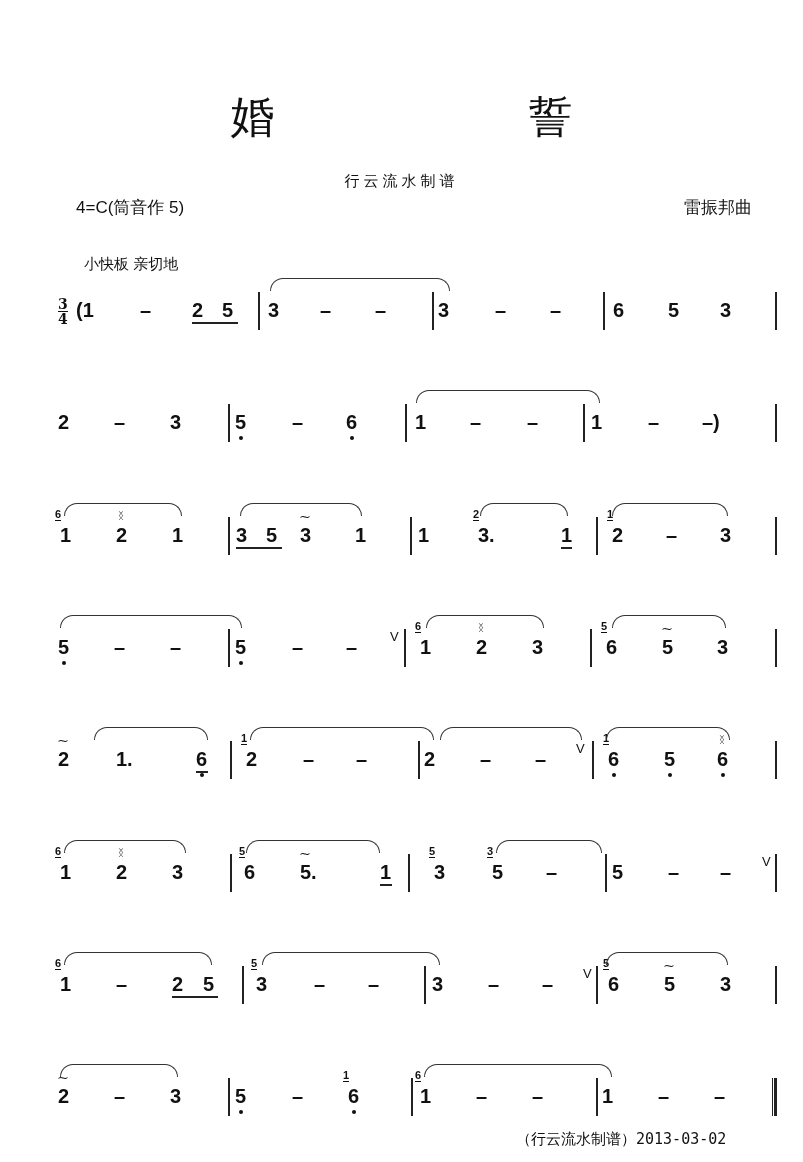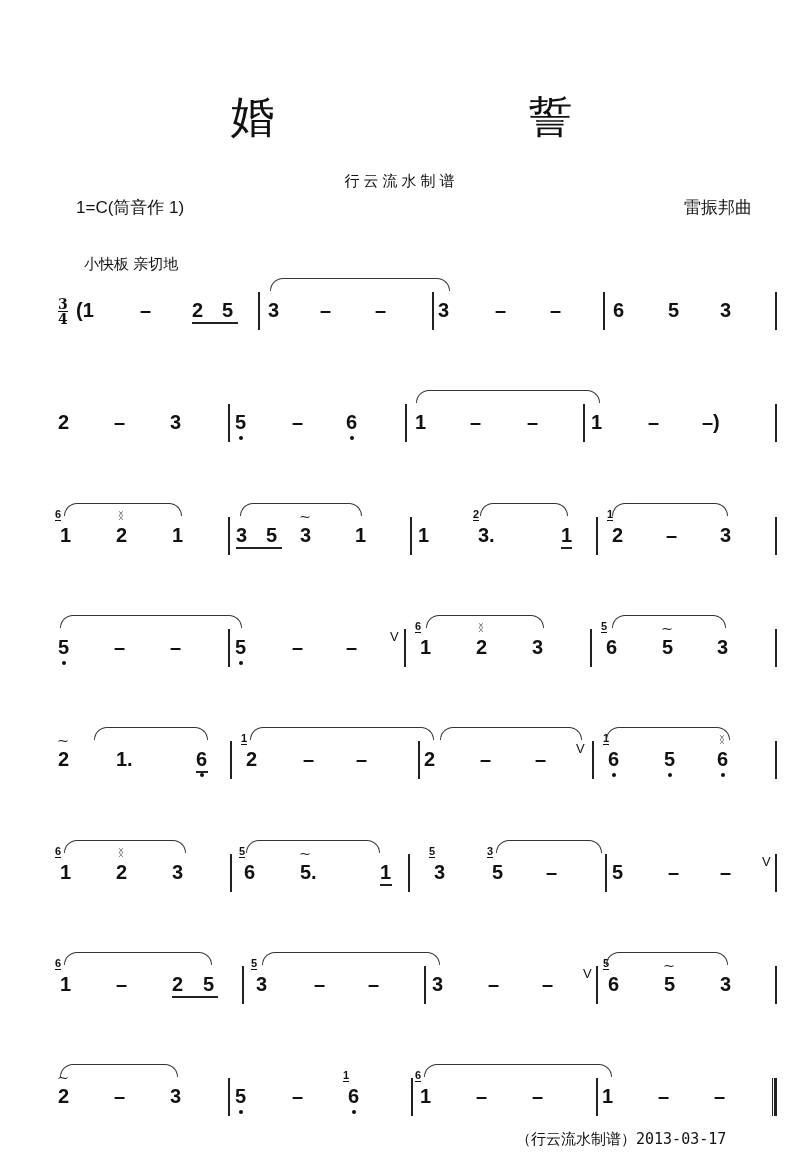"1=C(筒音作 1)" div.key { text: 1=C(筒音作 1 -> 4=C(筒音作 5 }
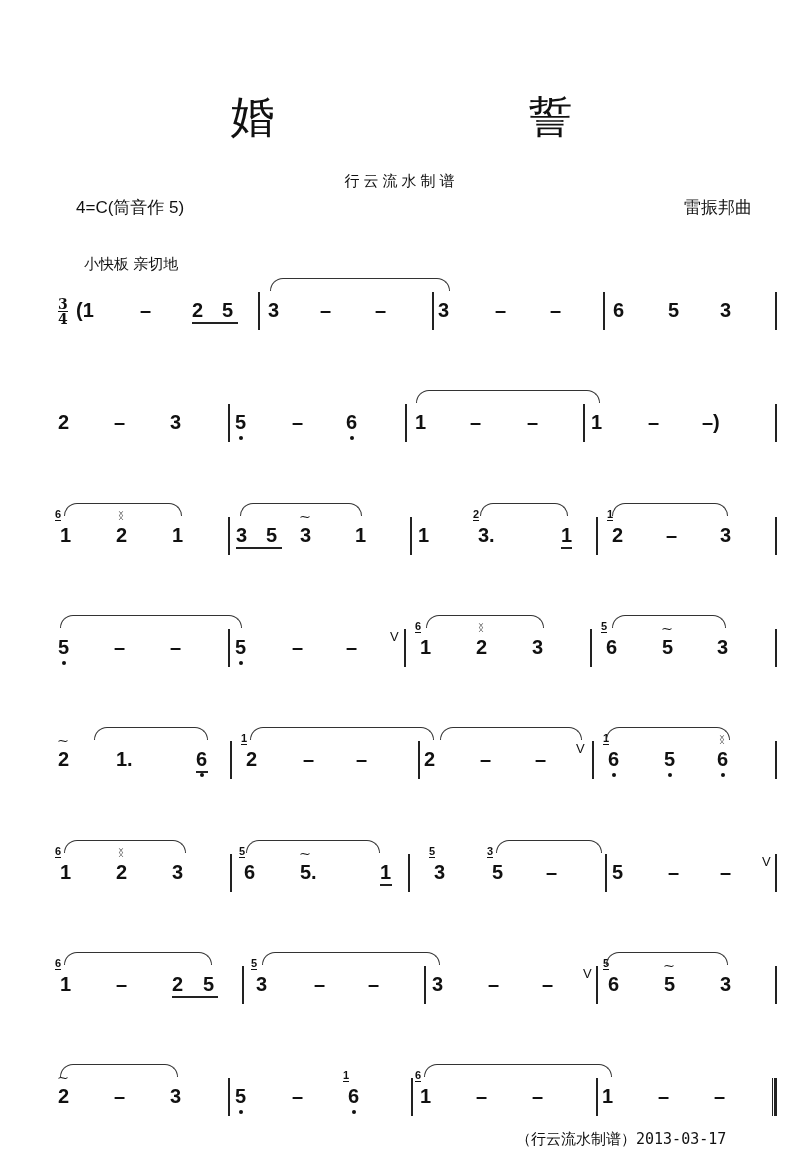"（行云流水制谱）2013-03-17" div.footer { text: 2013-03-17 -> 2013-03-02 }
